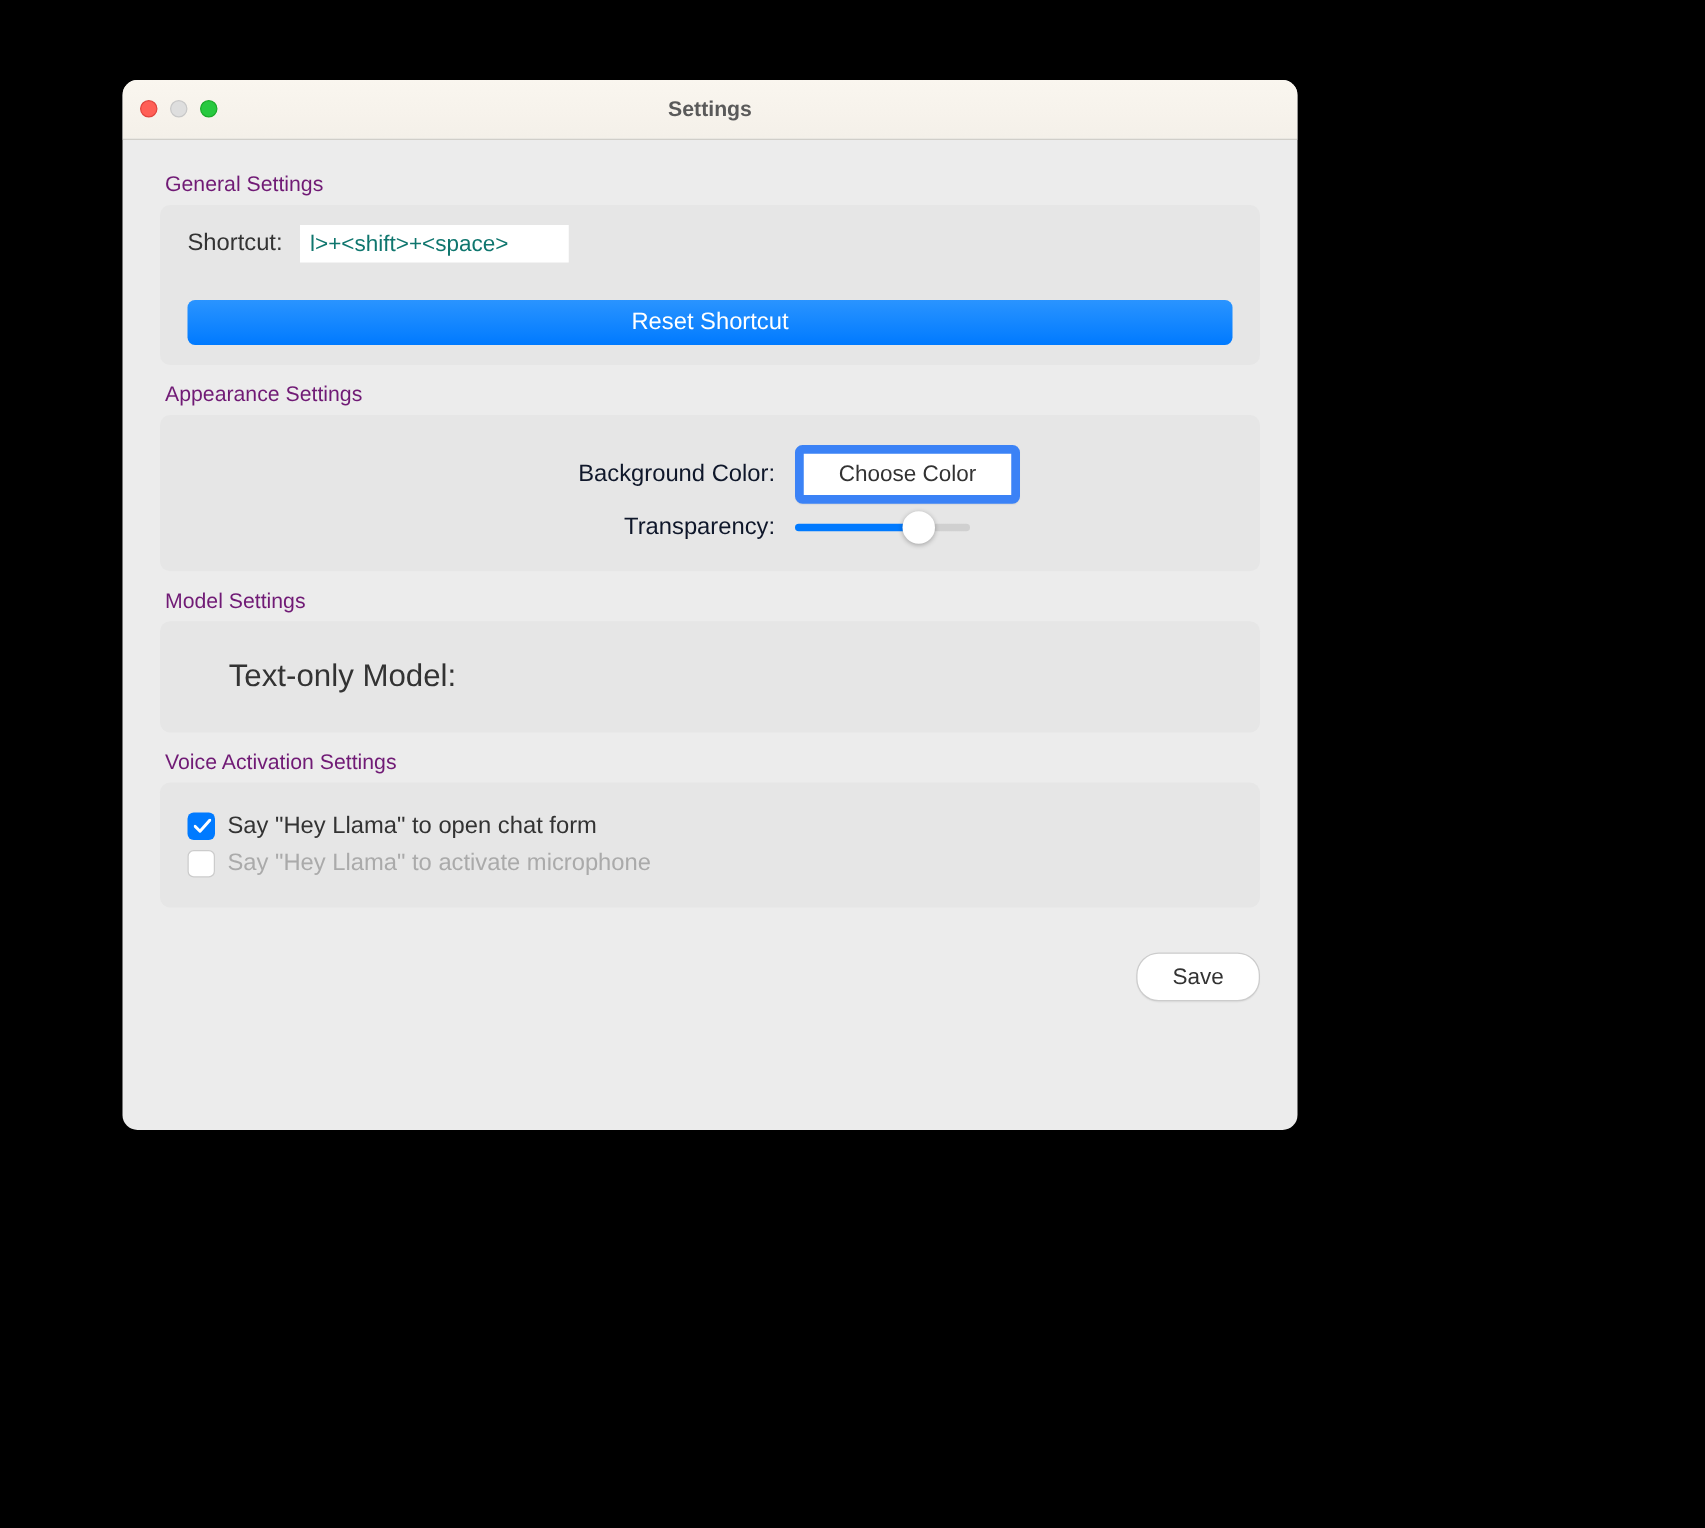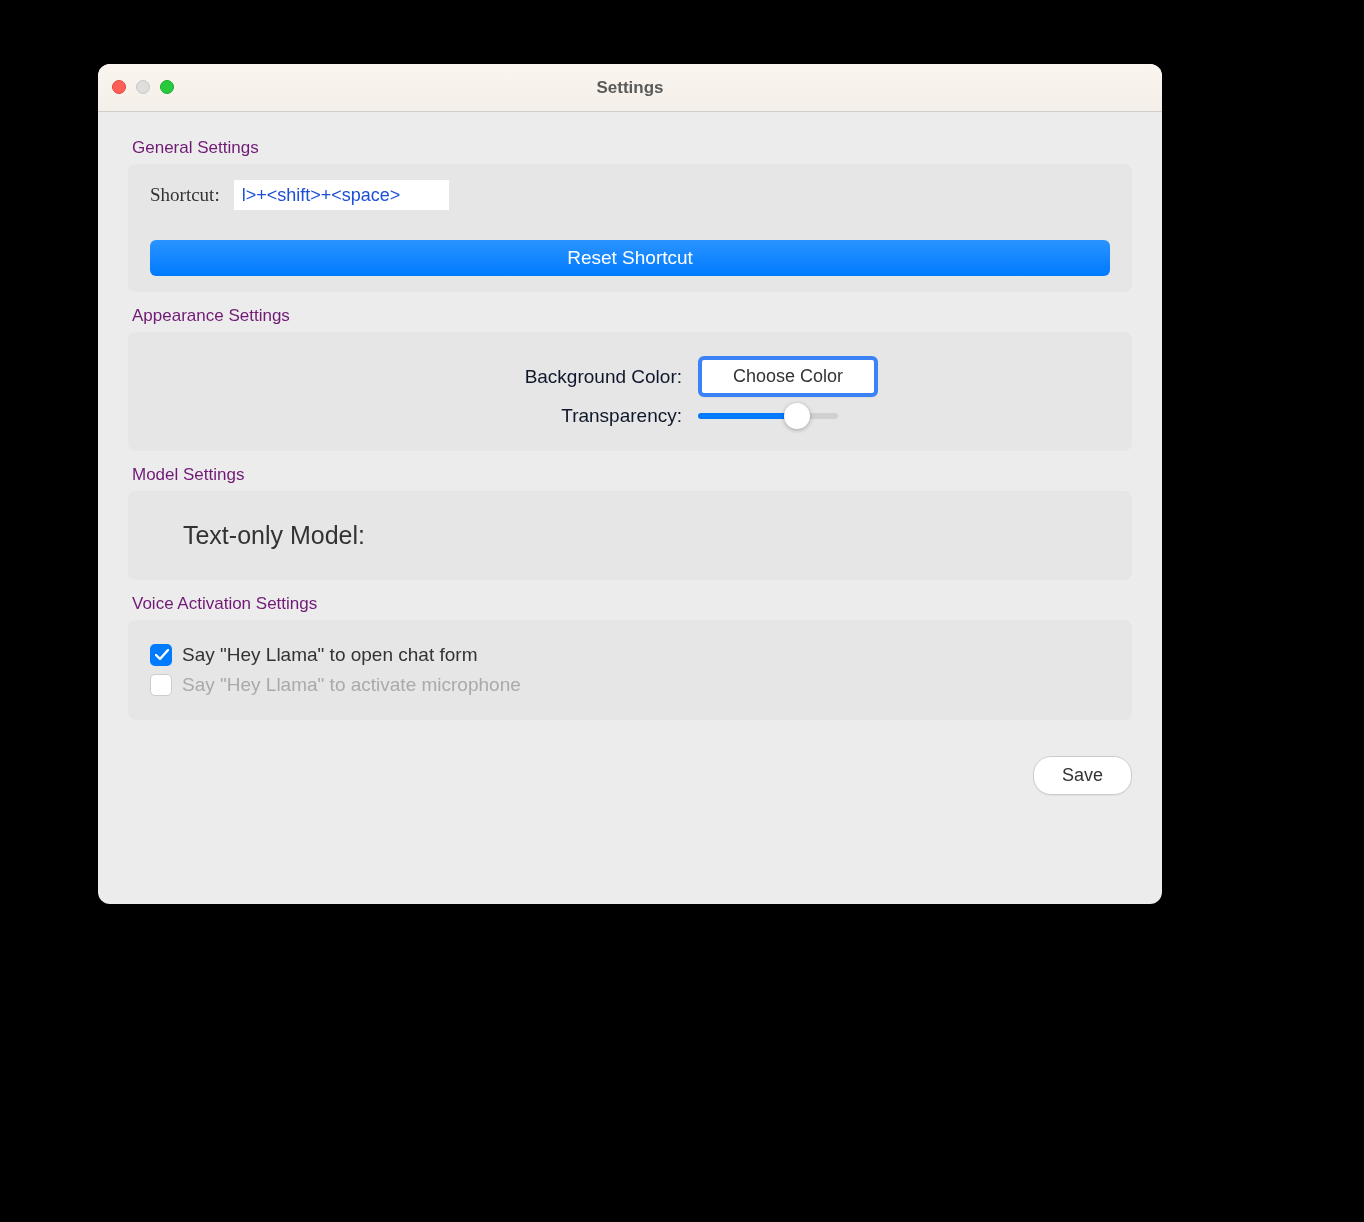"Settings" .window { width: 1064px -> 940px }
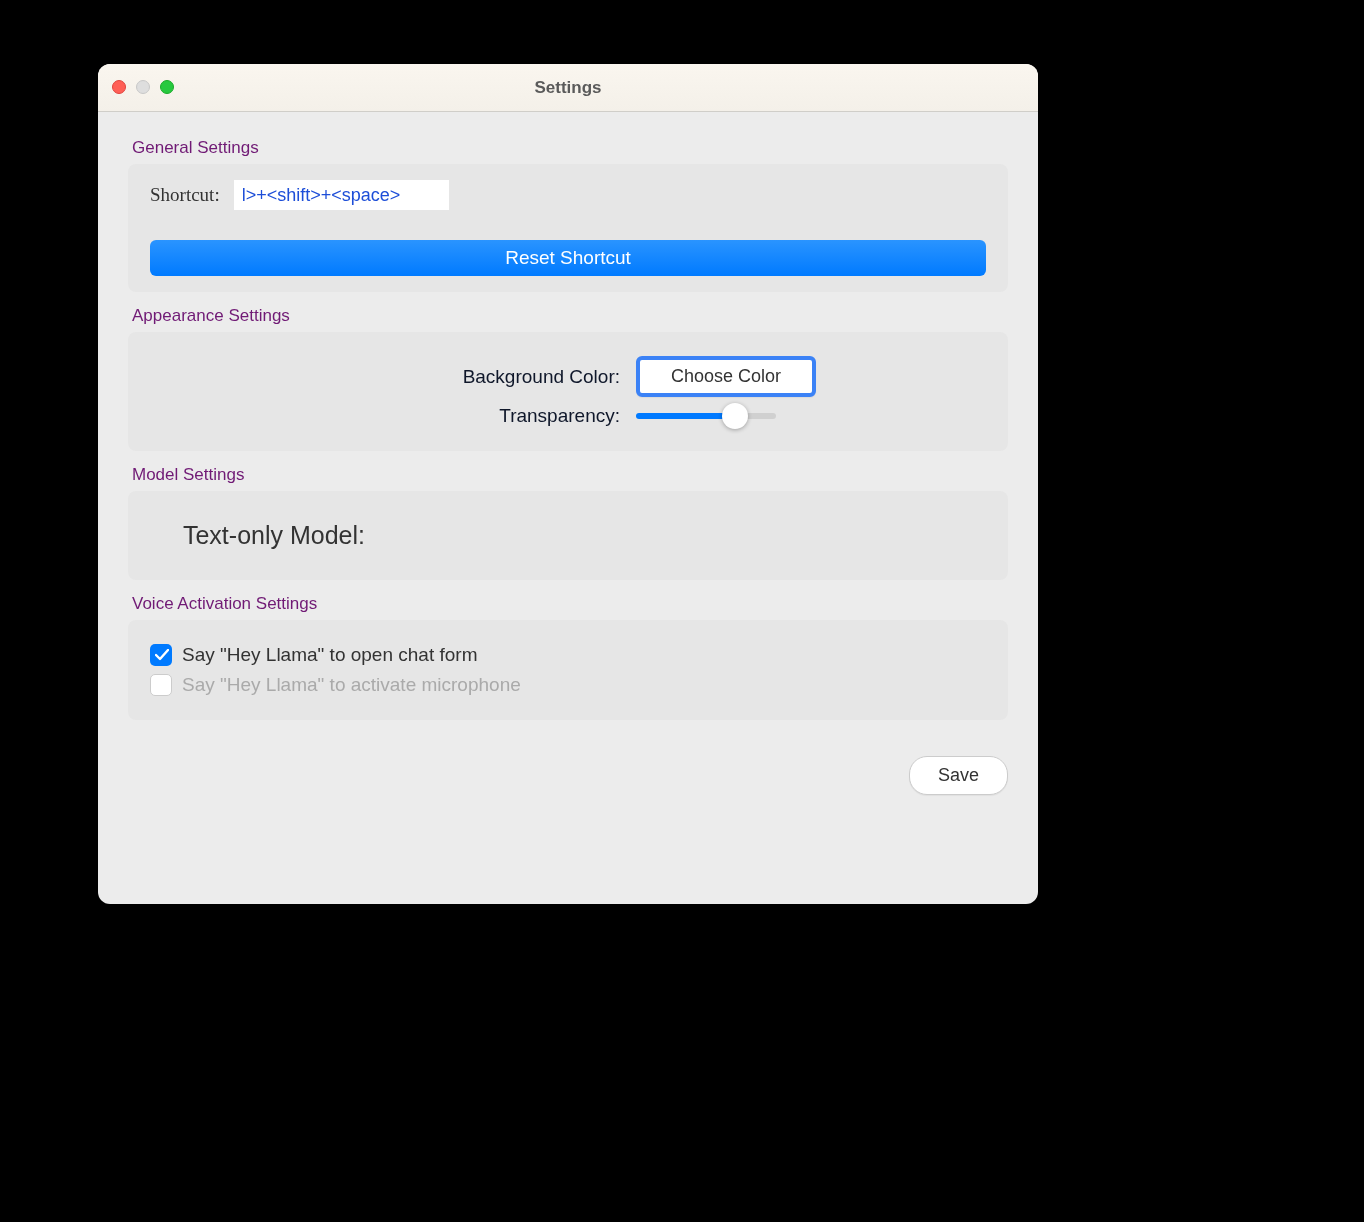"Shortcut:" .shortcut-label { font-family: Liberation Serif, serif -> none }
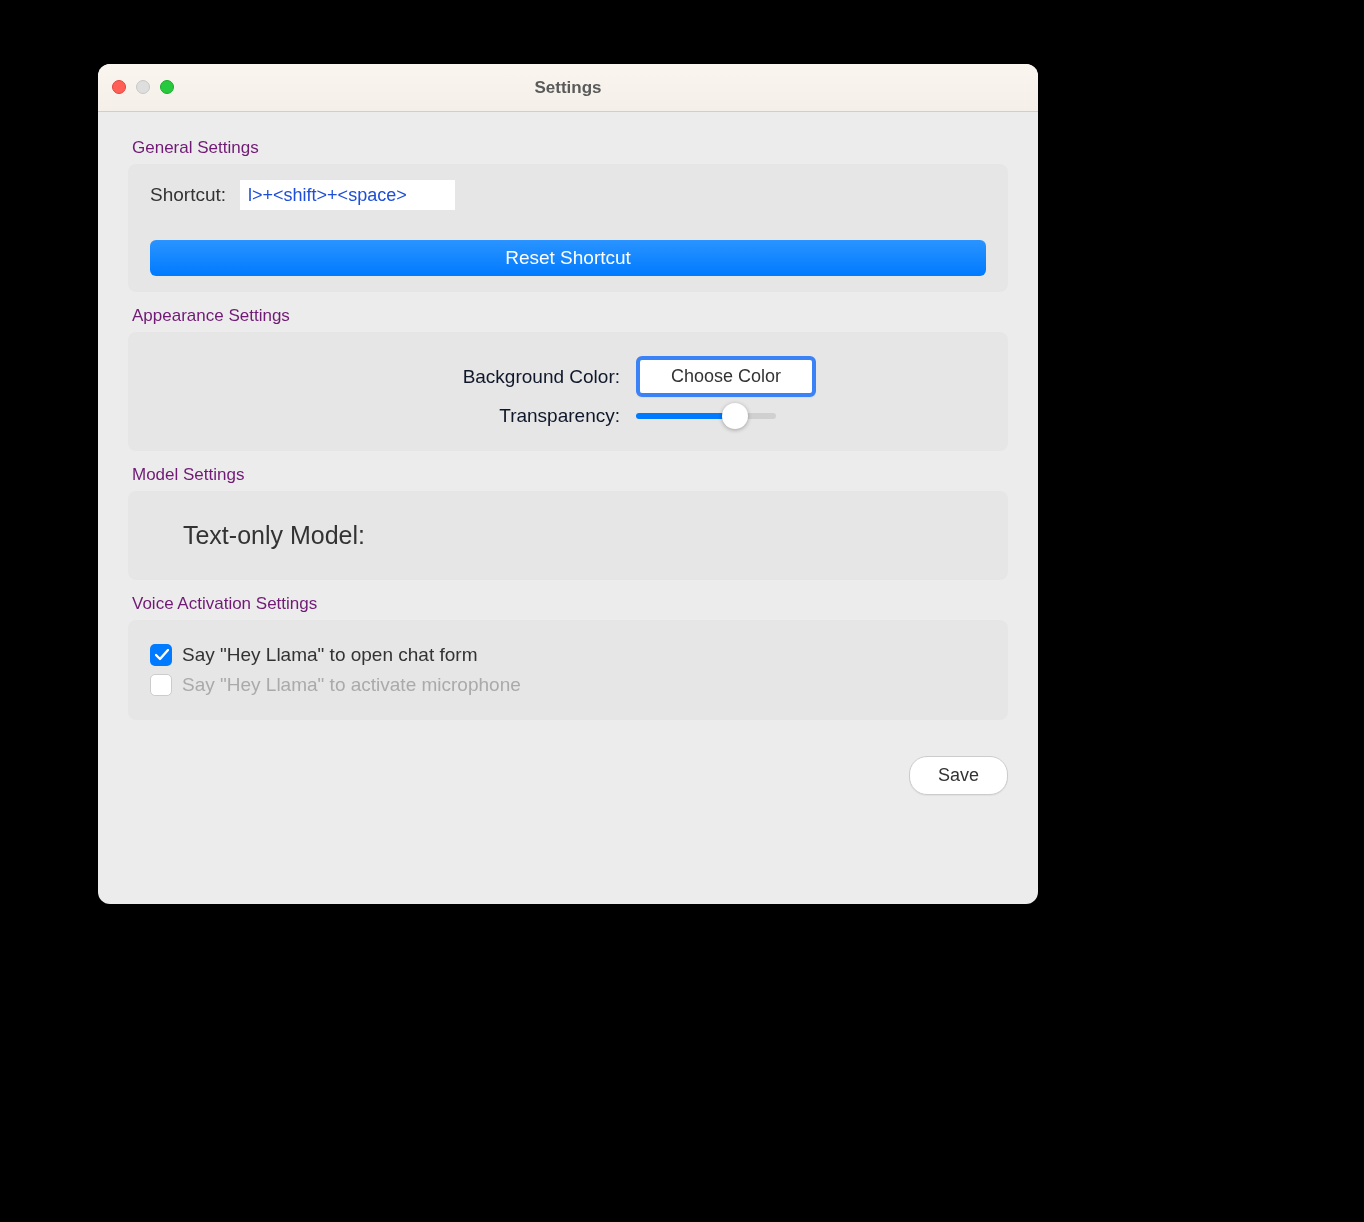"l>+<shift>+<space>" .shortcut-input { color: #1d4ed8 -> #0f766e }
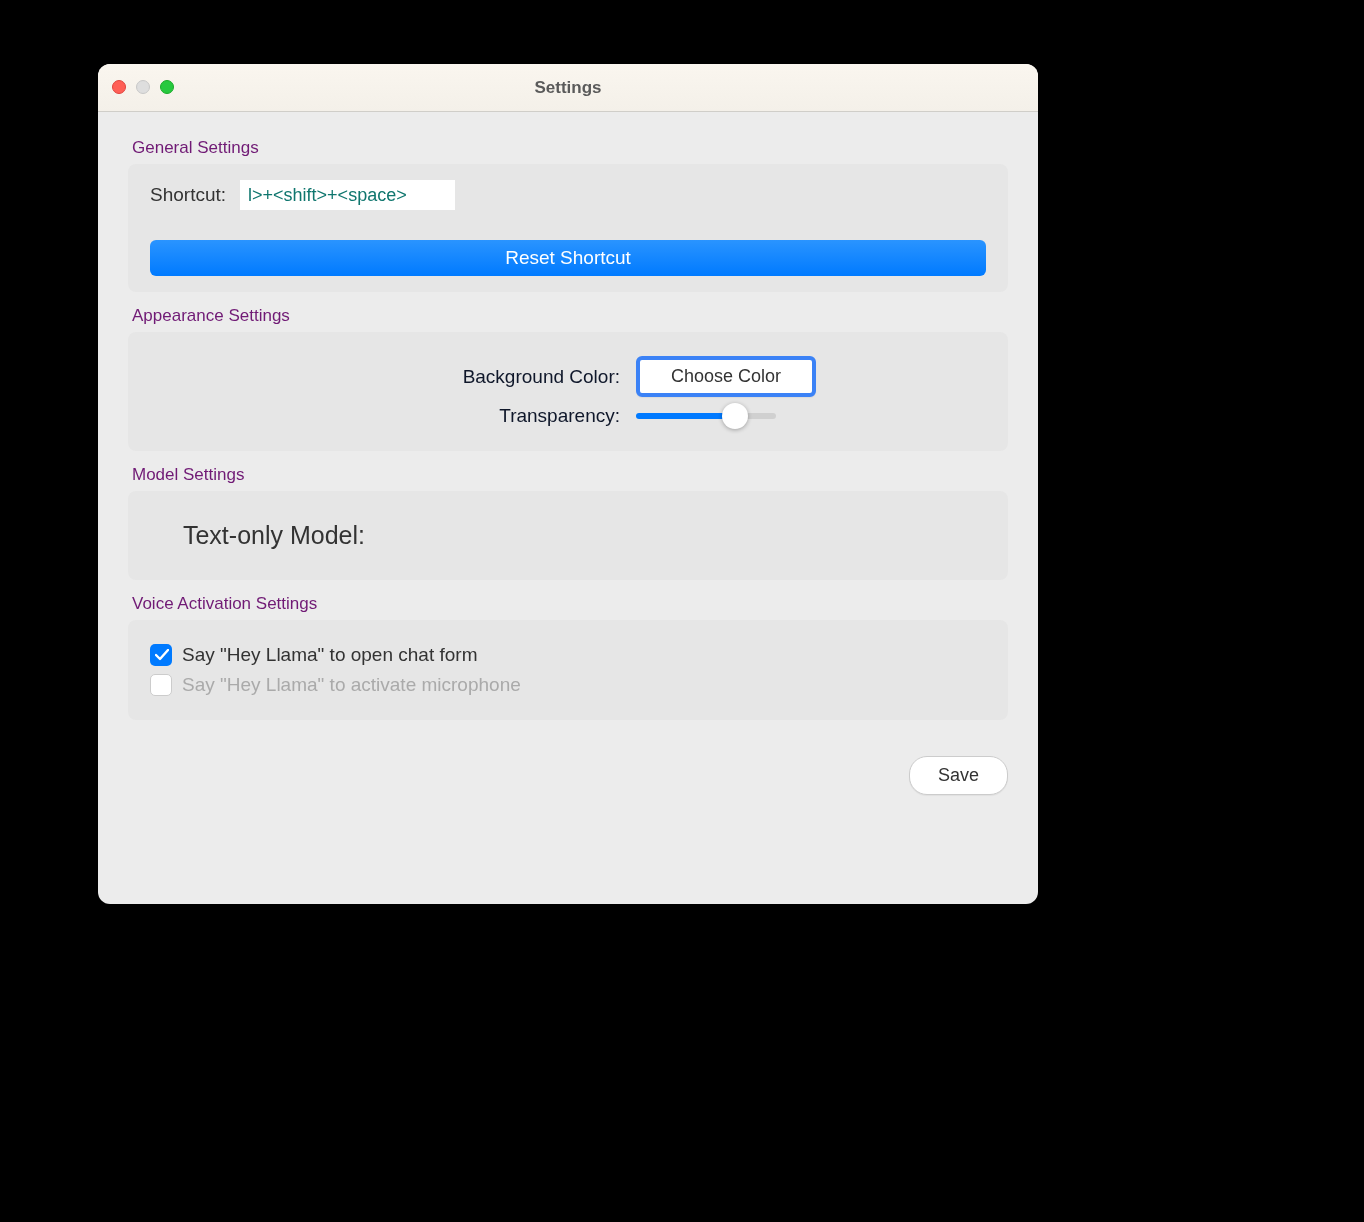"Choose Color" .choose-btn { border: 4px solid #3b82f6 -> 7px solid #3b82f6 }
